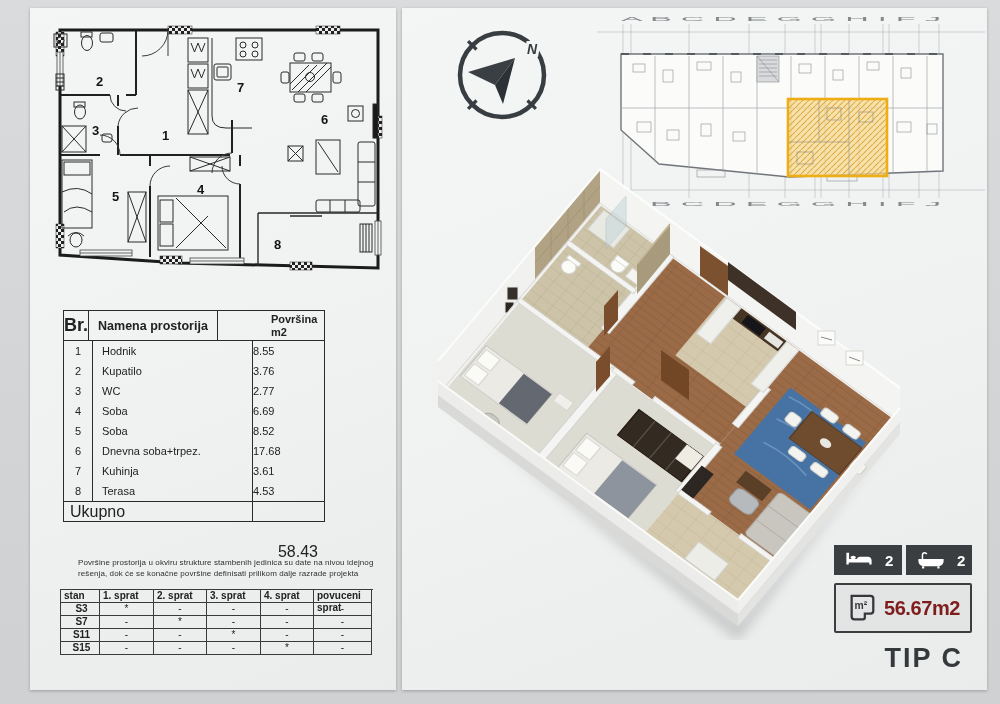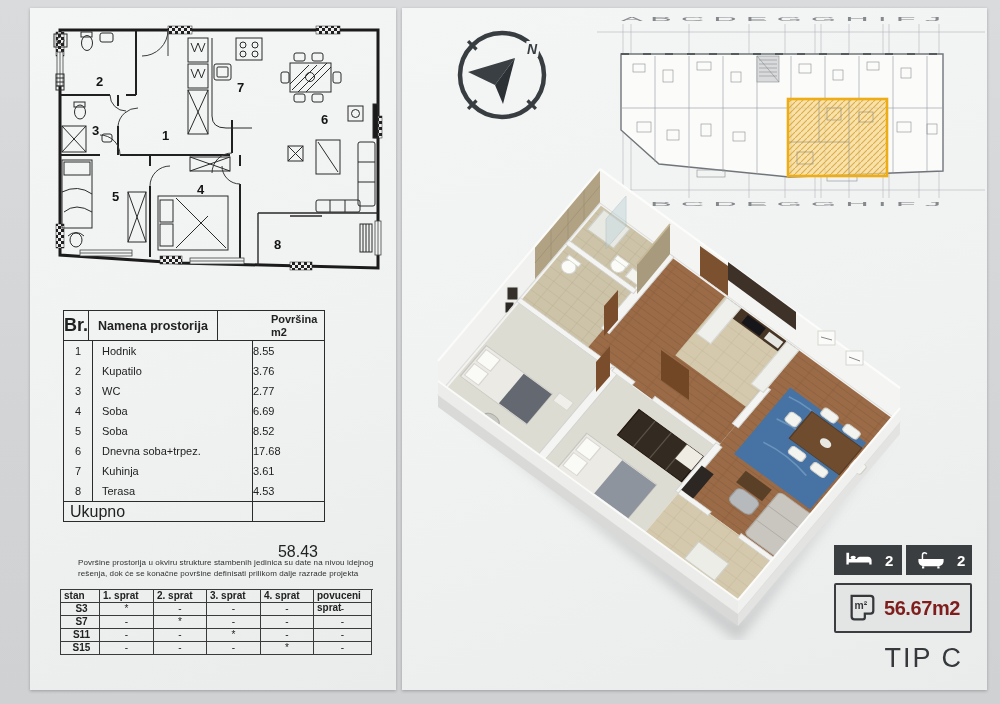"TIP C" .tip { font-weight: 400 -> 700 }
